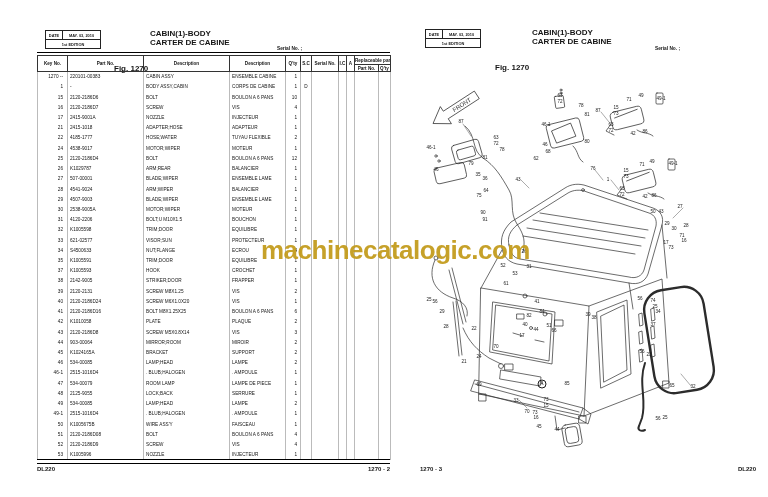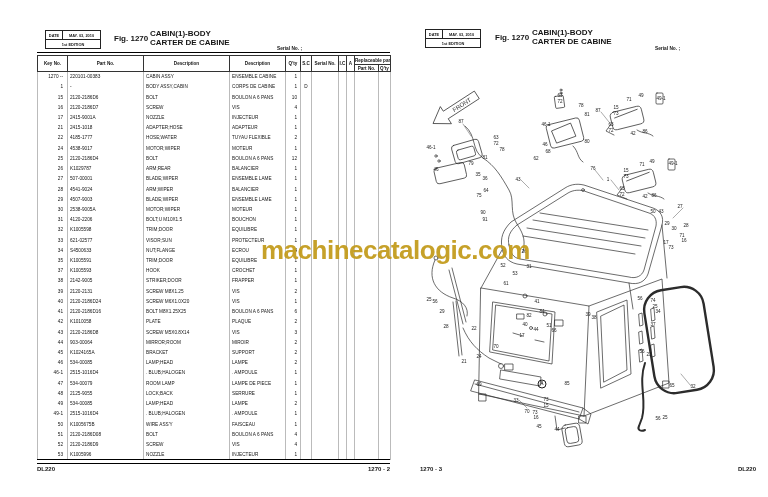"Fig. 1270" .figlbl { margin-top: none -> 30px }
